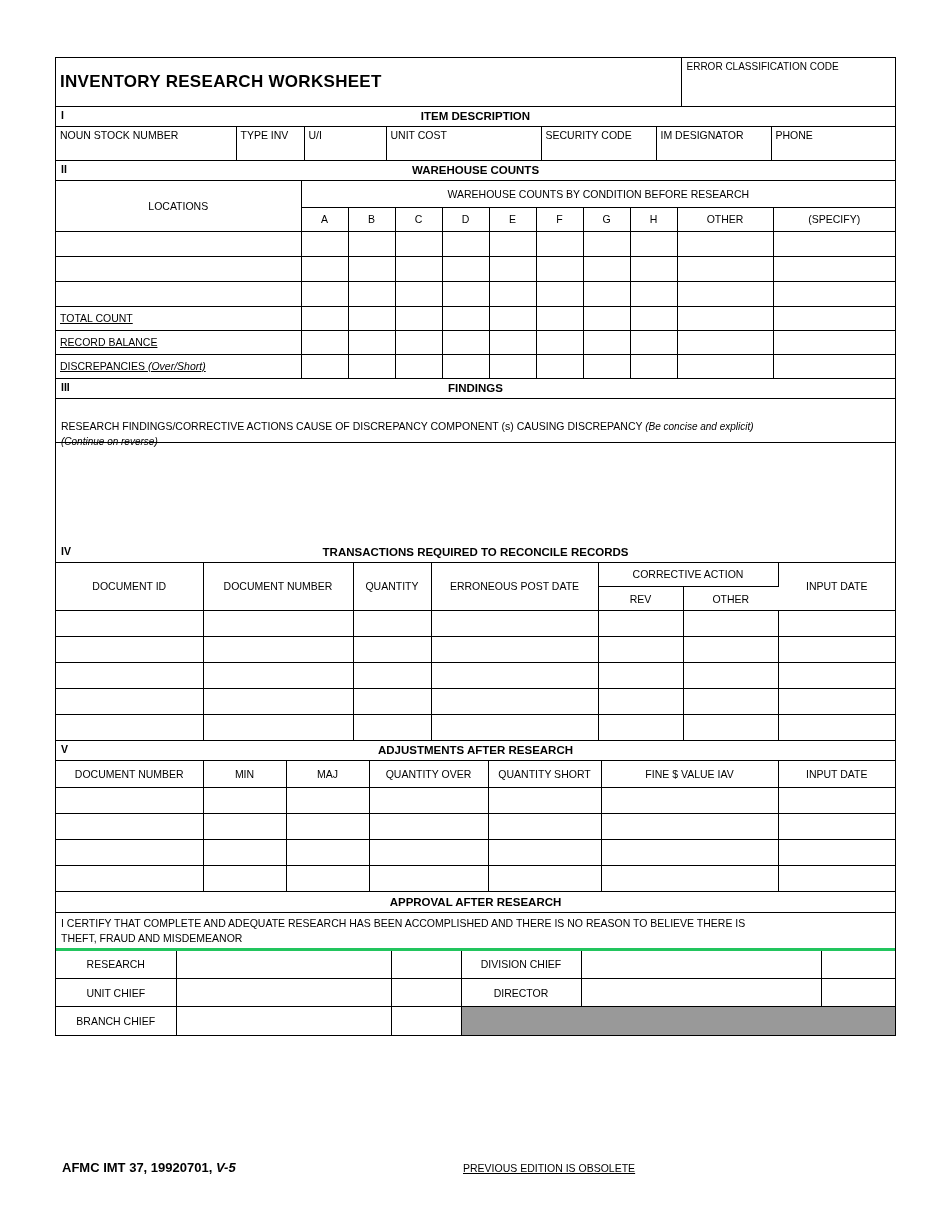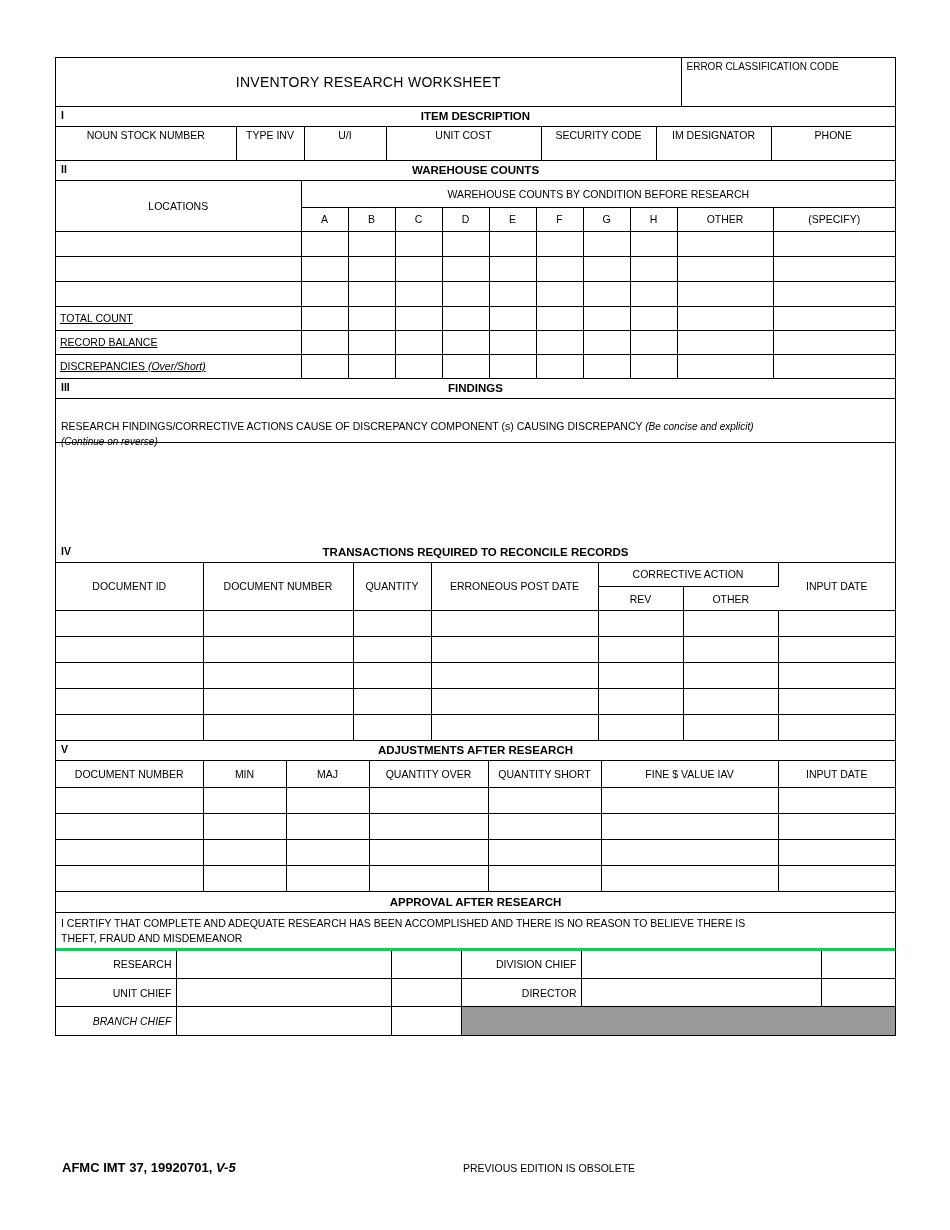"INVENTORY RESEARCH WORKSHEET" .title-cell { font-size: 14px -> 17px; font-weight: normal -> bold; text-align: center -> left }
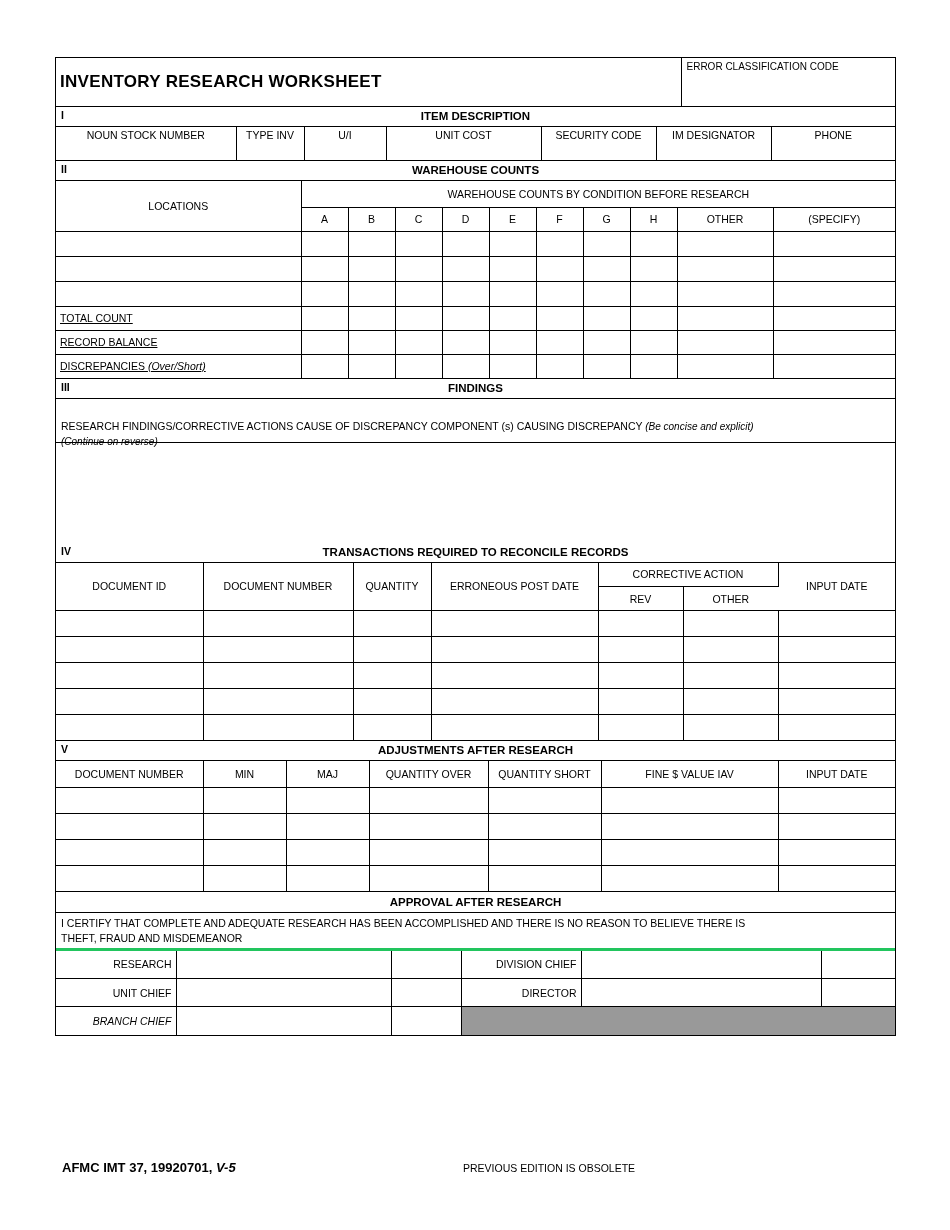"NOUN STOCK NUMBER" .h51 { text-align: center -> none }
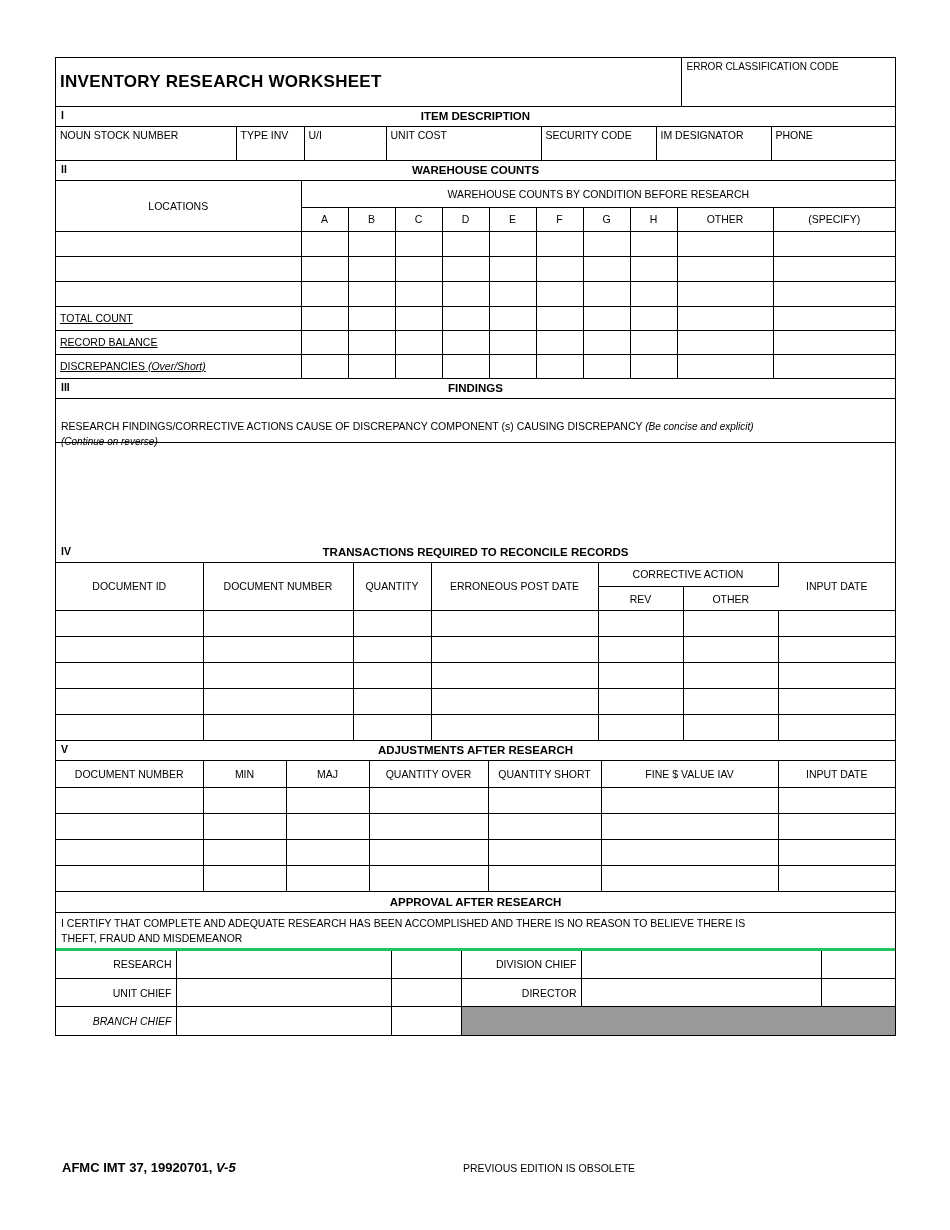"RESEARCH" .role { text-align: right -> center }
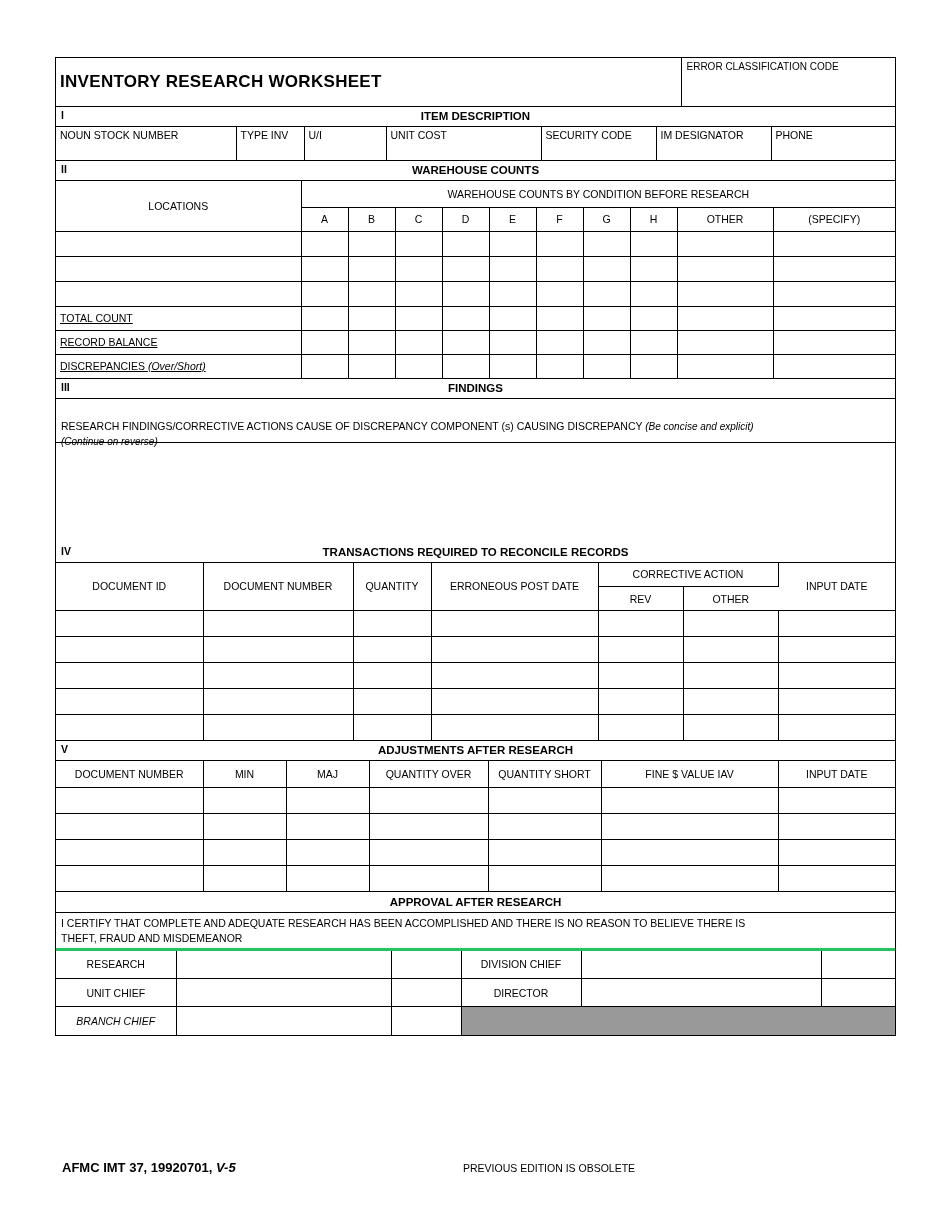"BRANCH CHIEF" .sig-table tr:last-child td { font-style: italic -> none }
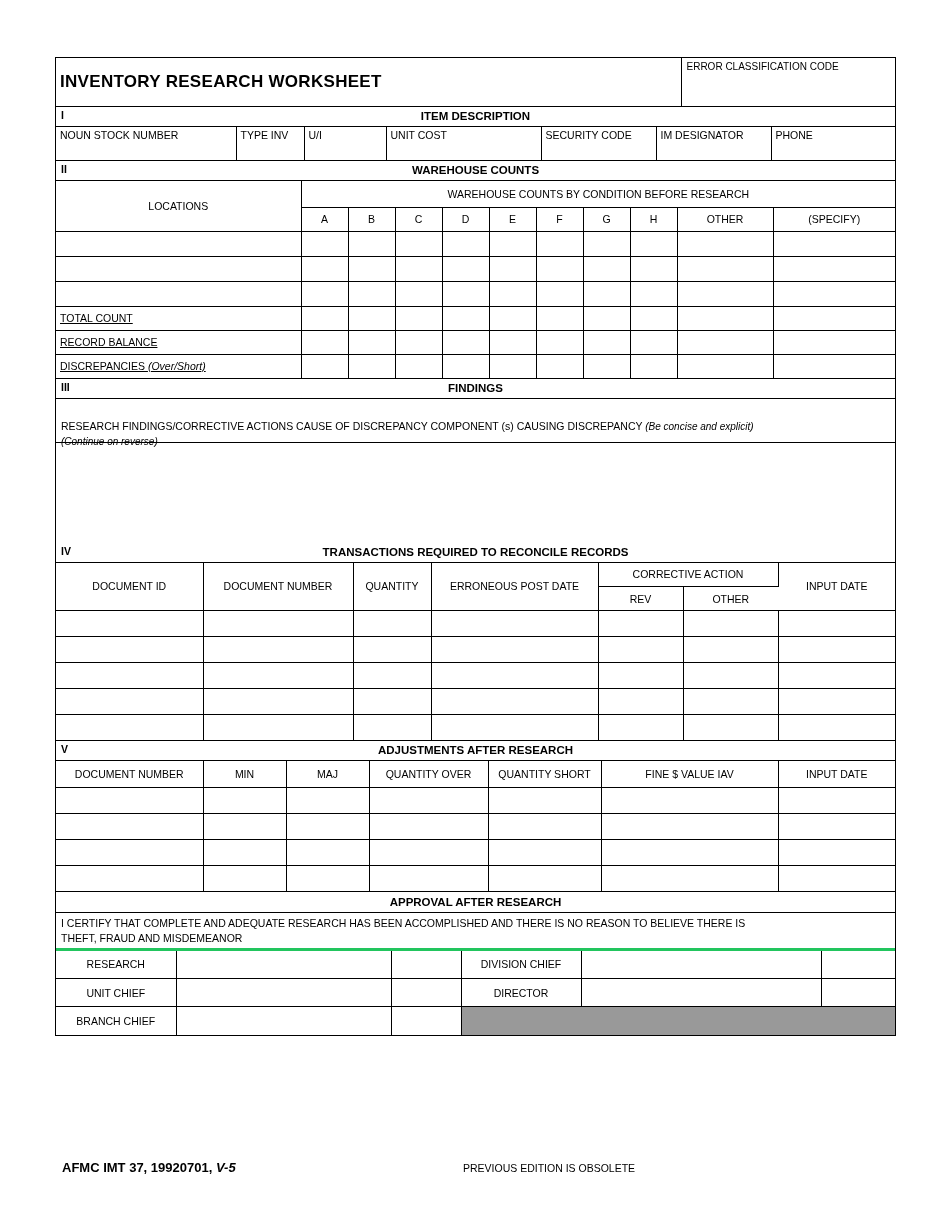"PREVIOUS EDITION IS OBSOLETE" .footer-note { text-decoration: none -> underline }
